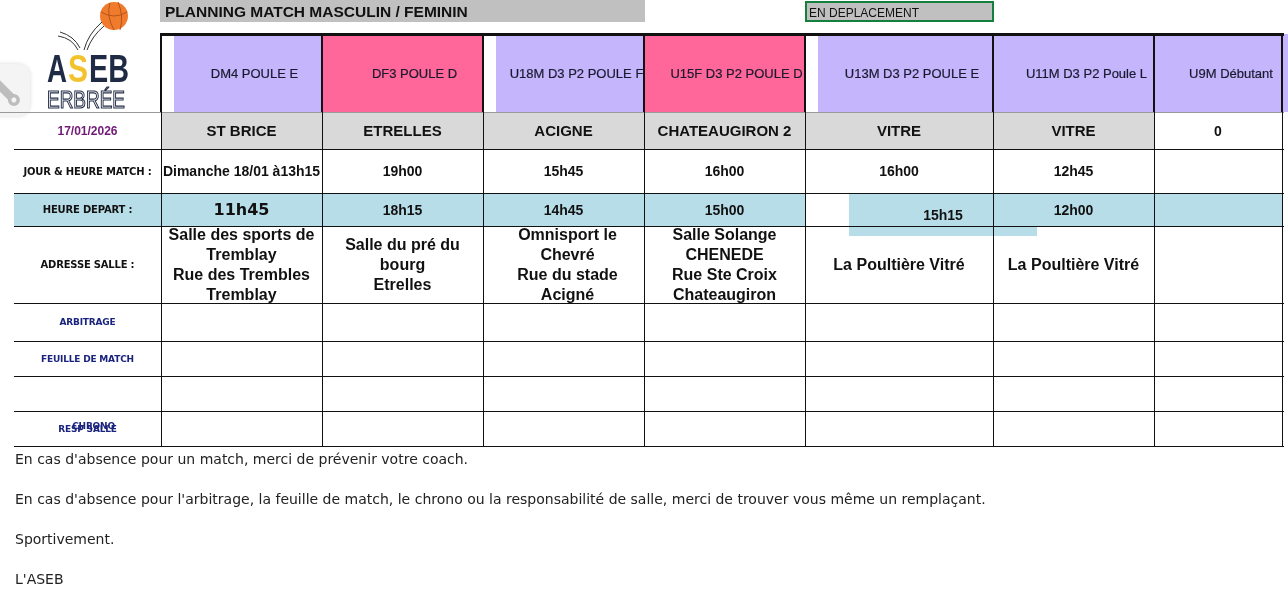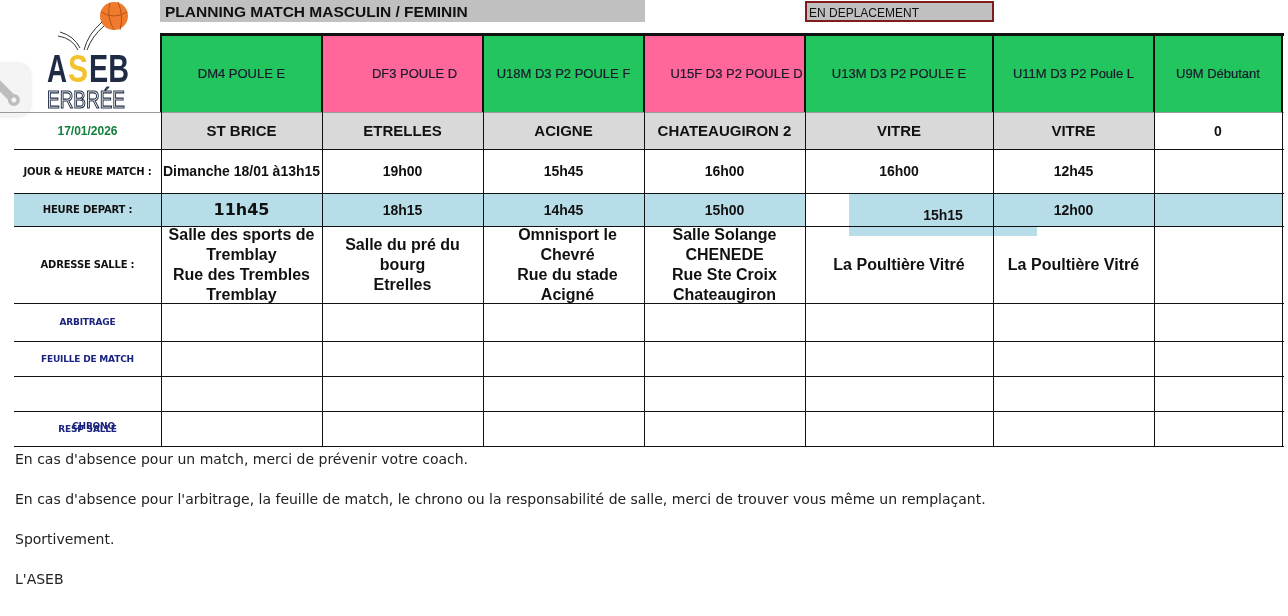"EN DEPLACEMENT" .deplacement { border: 2px solid #7f1d1d -> 2px solid #15803d }
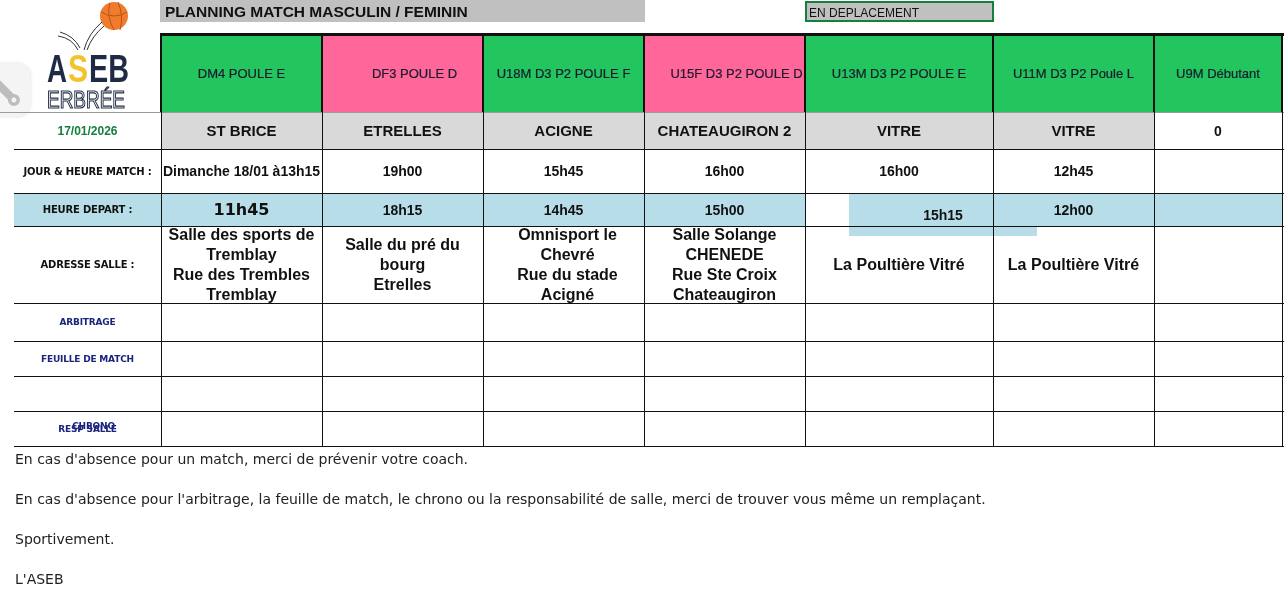"DM4 POULE E" .blue { background: #22c55e -> #c4b5fd; margin-left: none -> 13px }
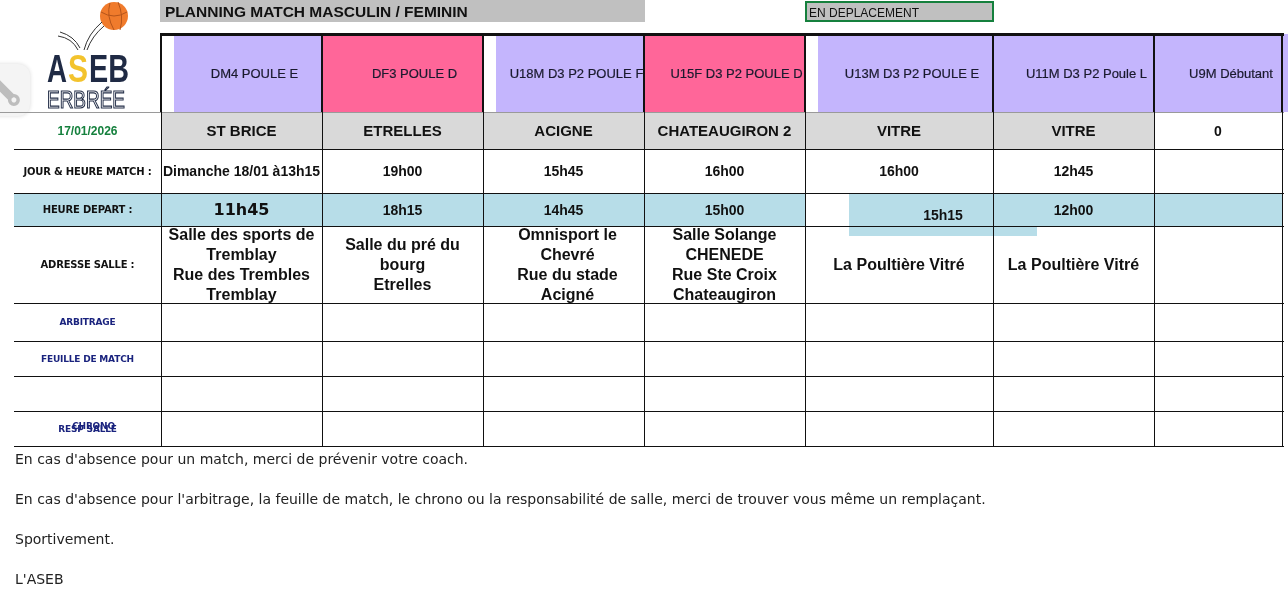"17/01/2026" .date { color: #15803d -> #701a75 }
